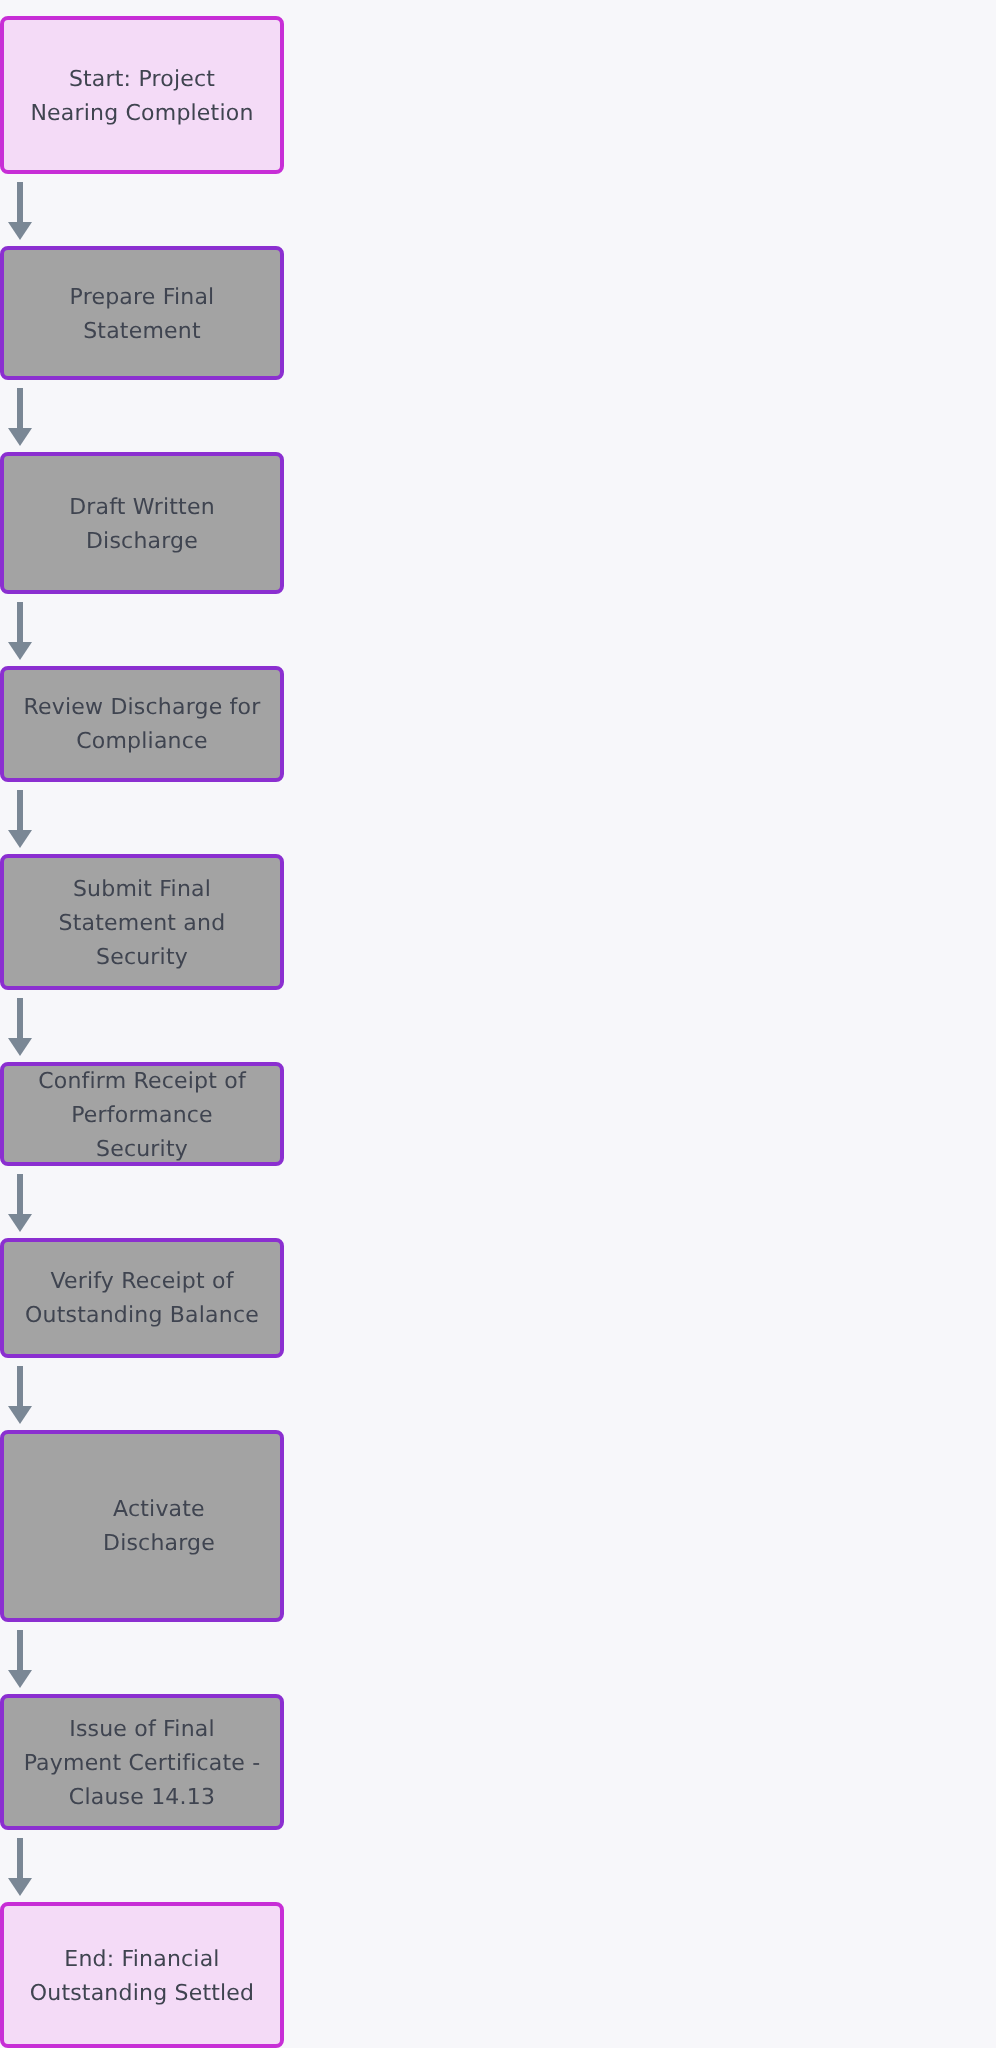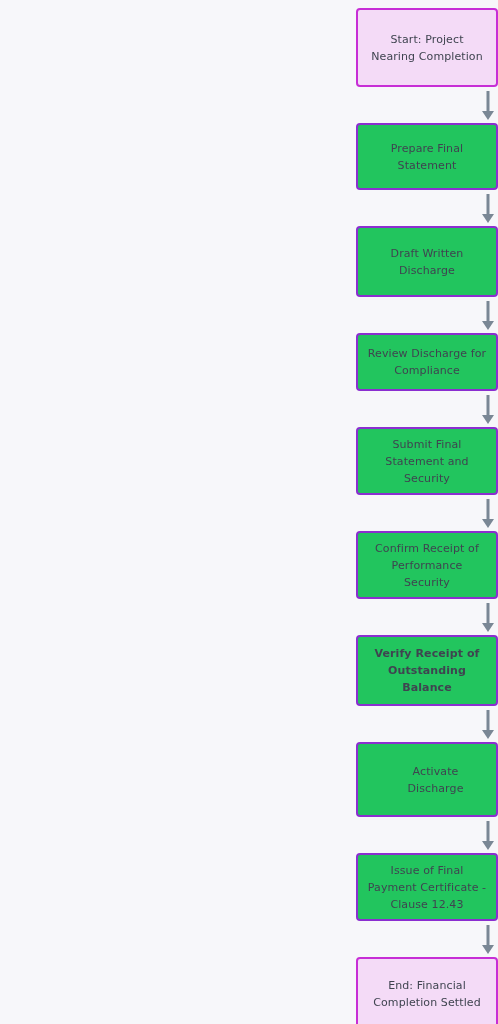"Start: Project" #flow-canvas { align-items: flex-end -> flex-start }
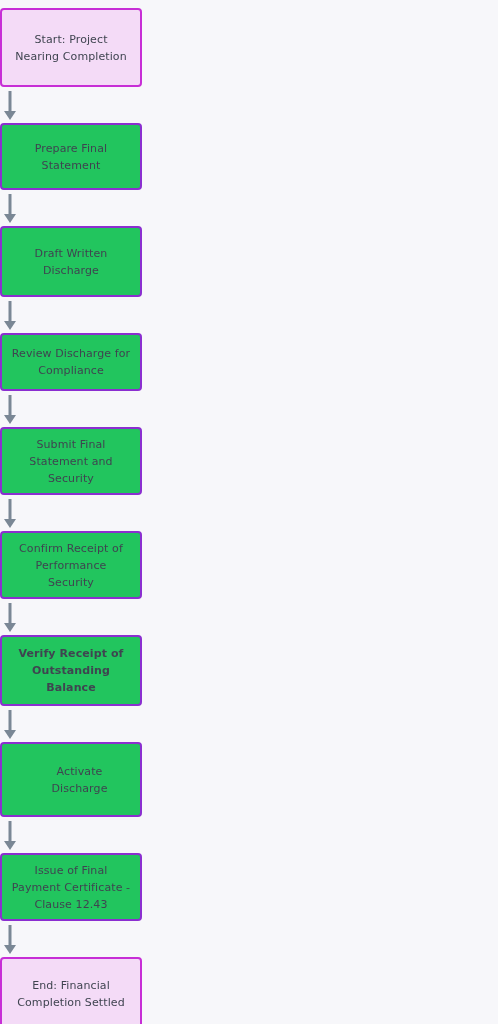"Prepare Final" .node-process { background: #22c55e -> #a3a3a3 }
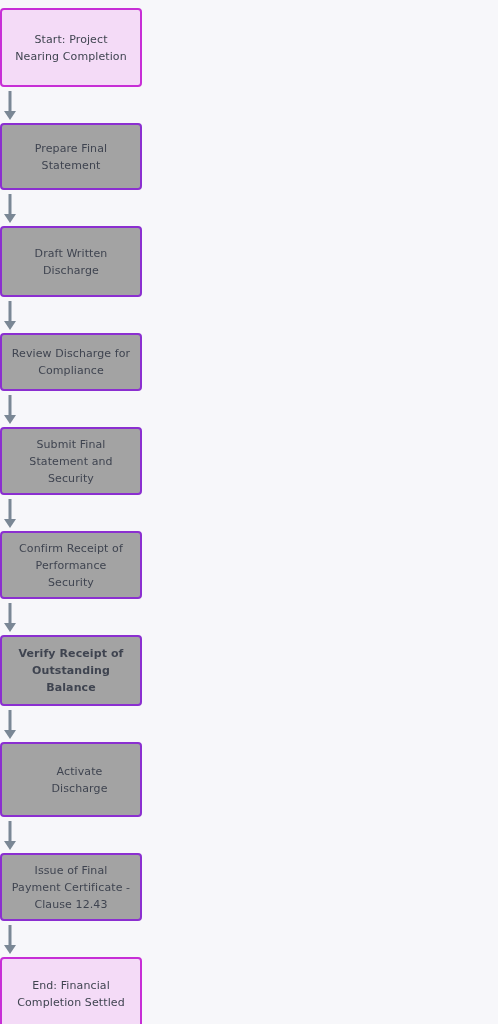"Confirm Receipt of" div.flow-node { height: 68px -> 52px }
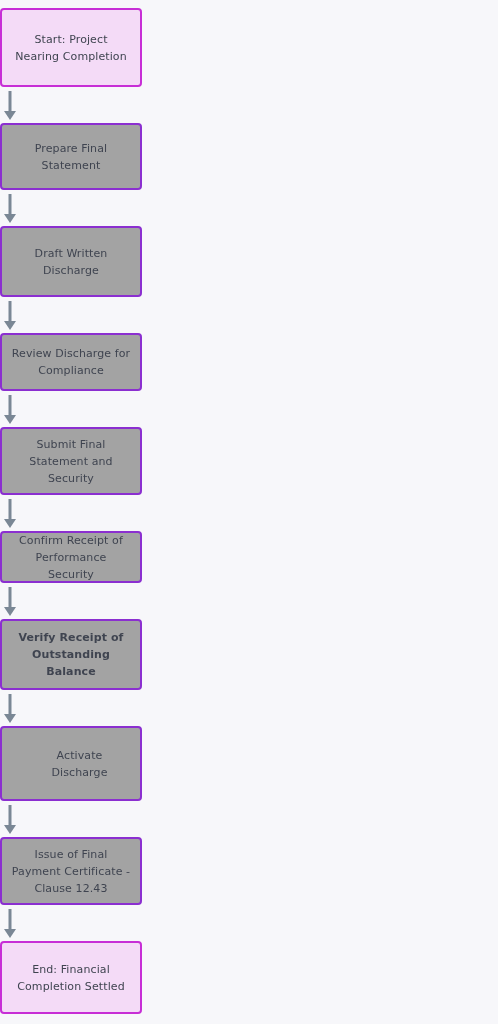"Verify Receipt of" div.flow-node { font-weight: bold -> none; height: 71px -> 60px }
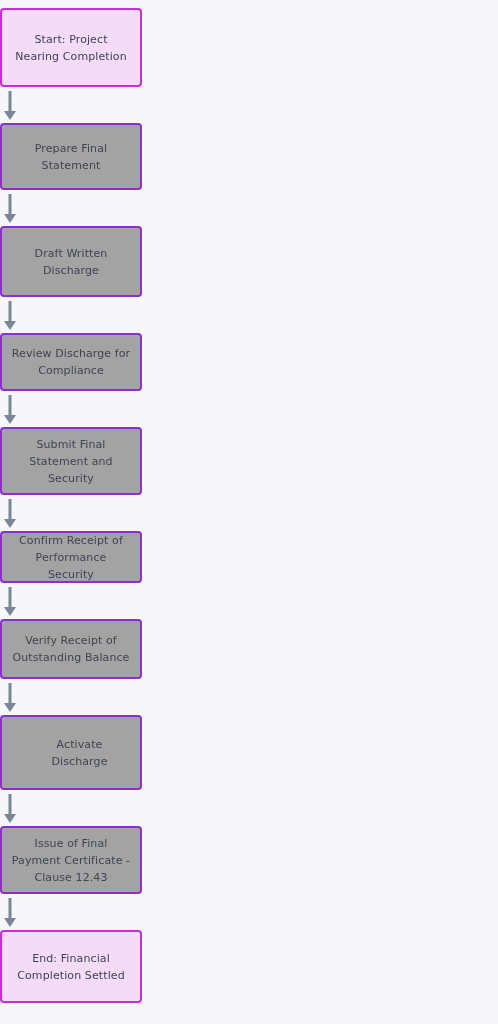"Activate Discharge" div.flow-node { height: 75px -> 96px }
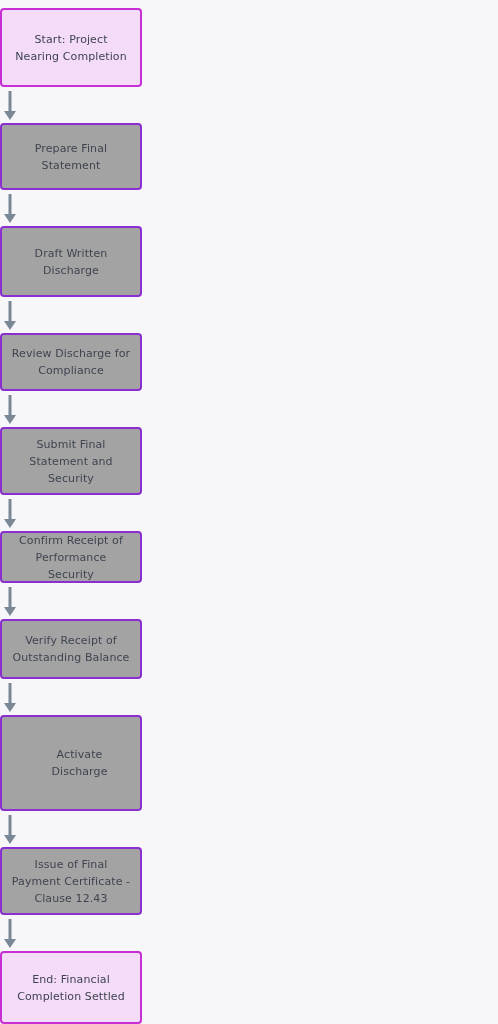"Issue of Final" span.node-label { text: 12.43 -> 14.13 }
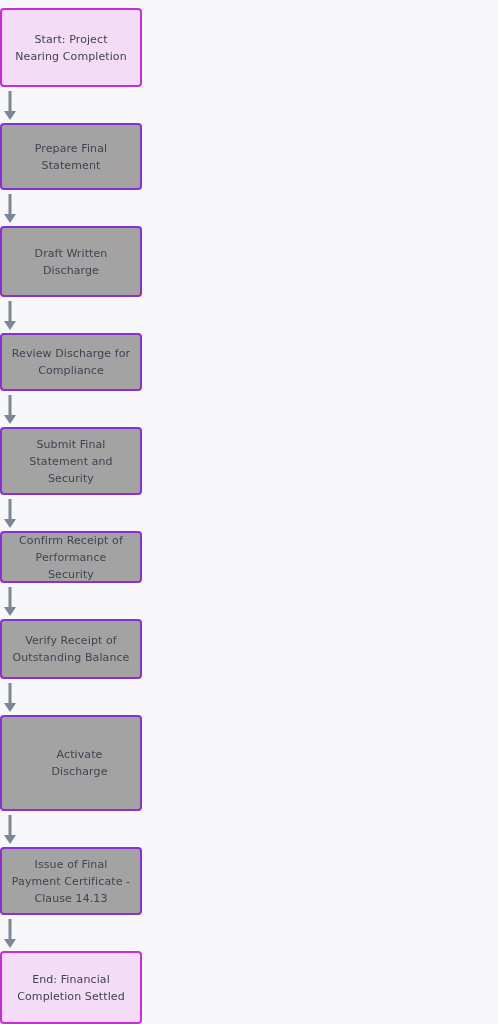"End: Financial" span.node-label { text: Completion -> Outstanding }
